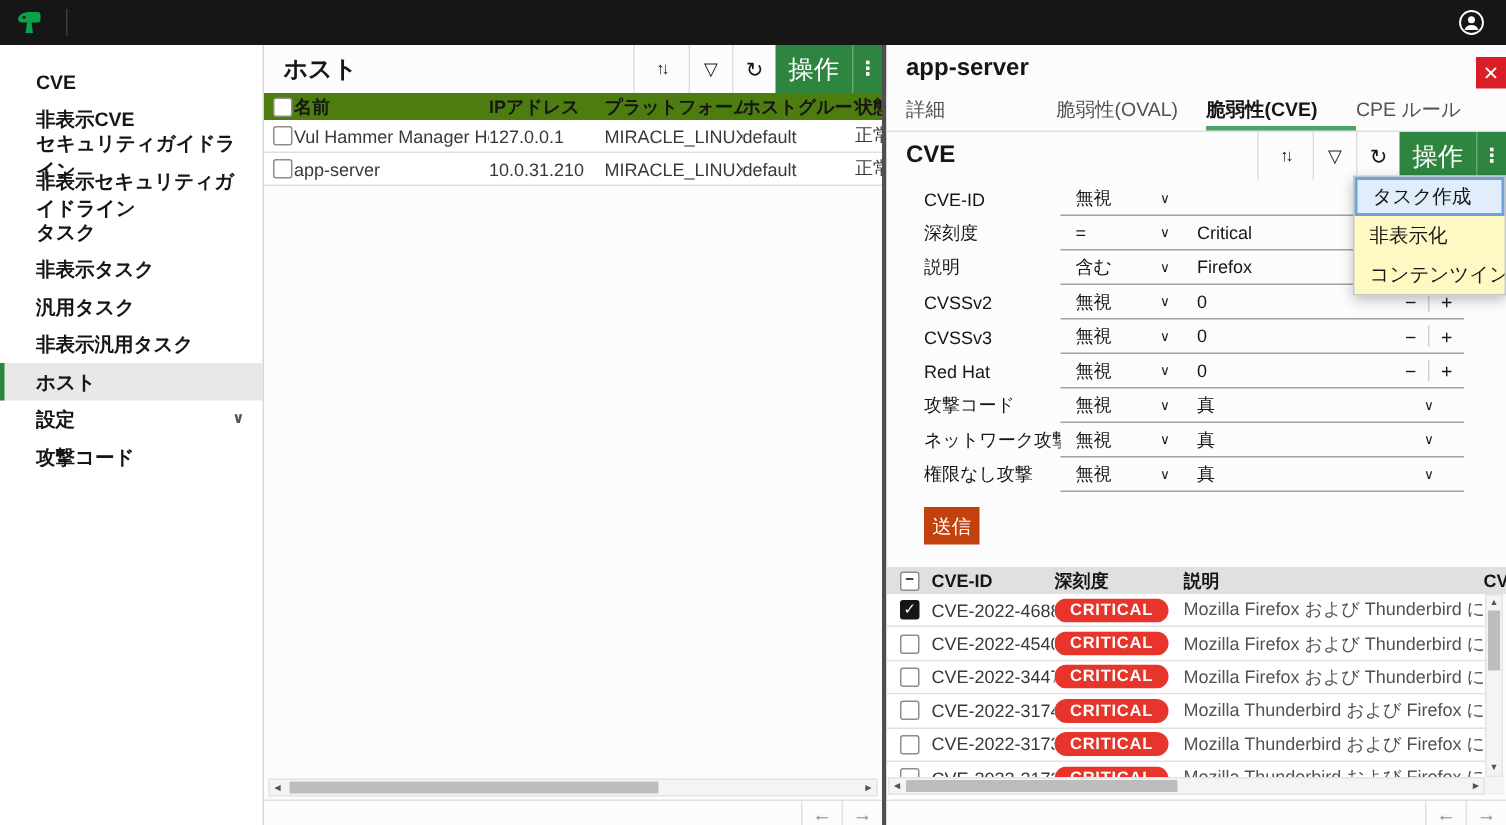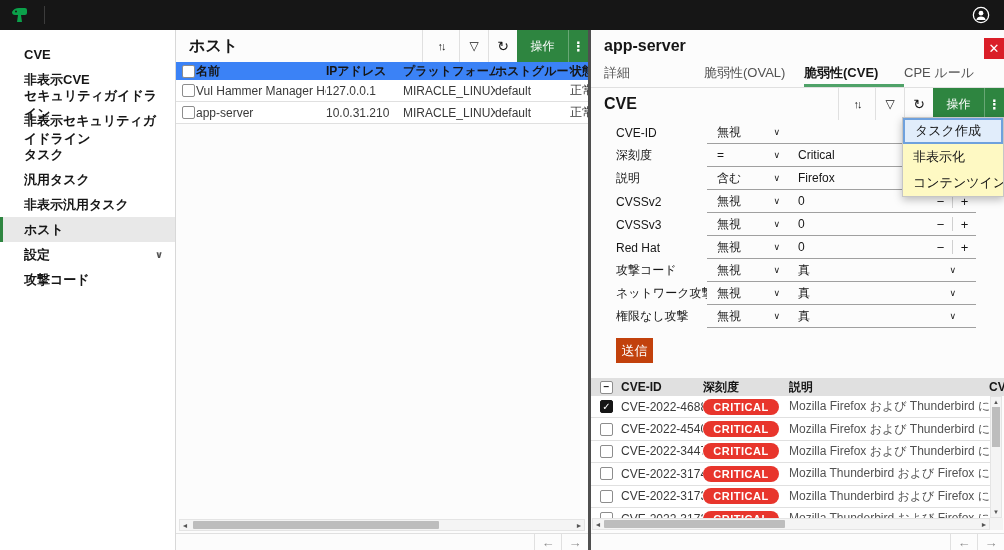"操作" .action-btn { font-size: 12px -> 17px }
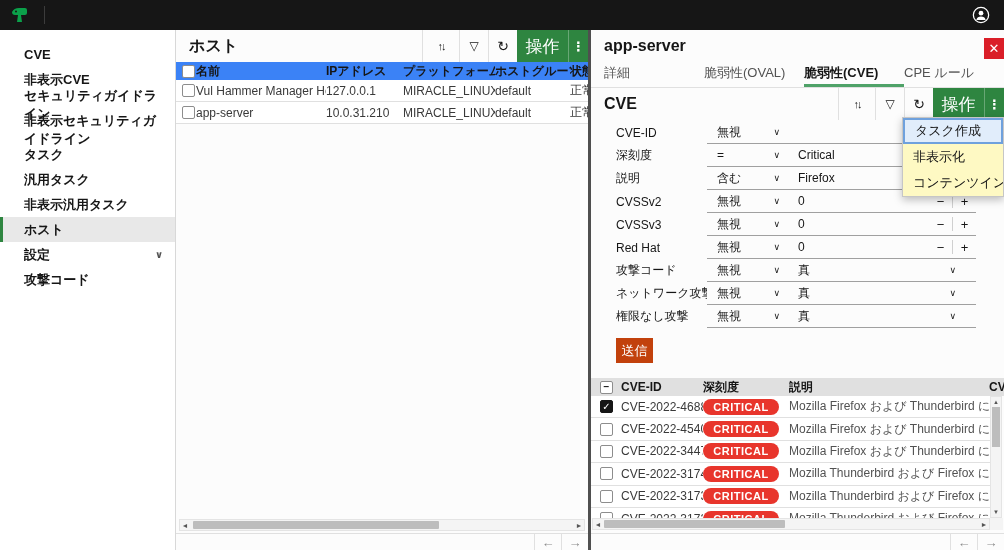"名前" .host-head { background: #3b82f6 -> #4d7c0f }
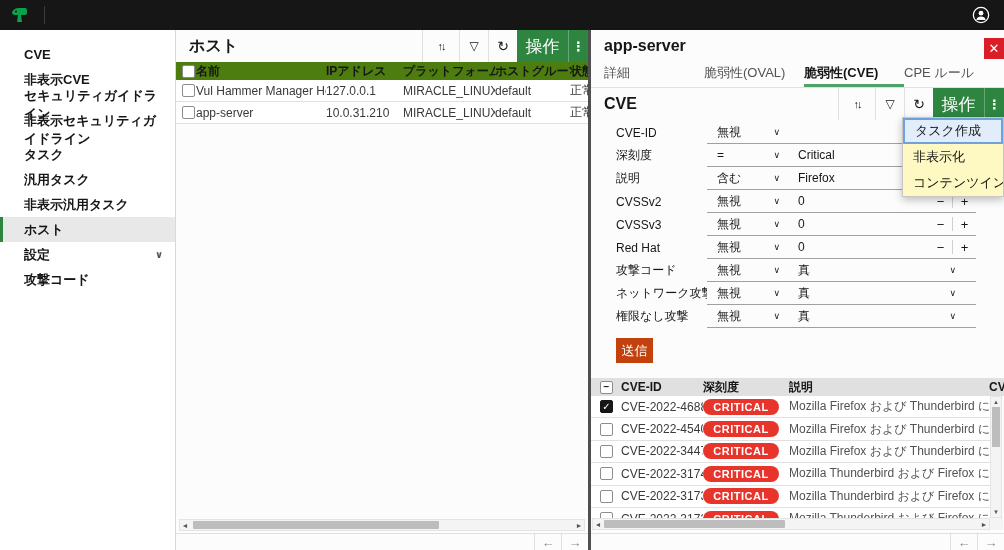"非表示タスク" div.nav-item { html: none -> <div> <span>非表示タスク</span> </div> }
